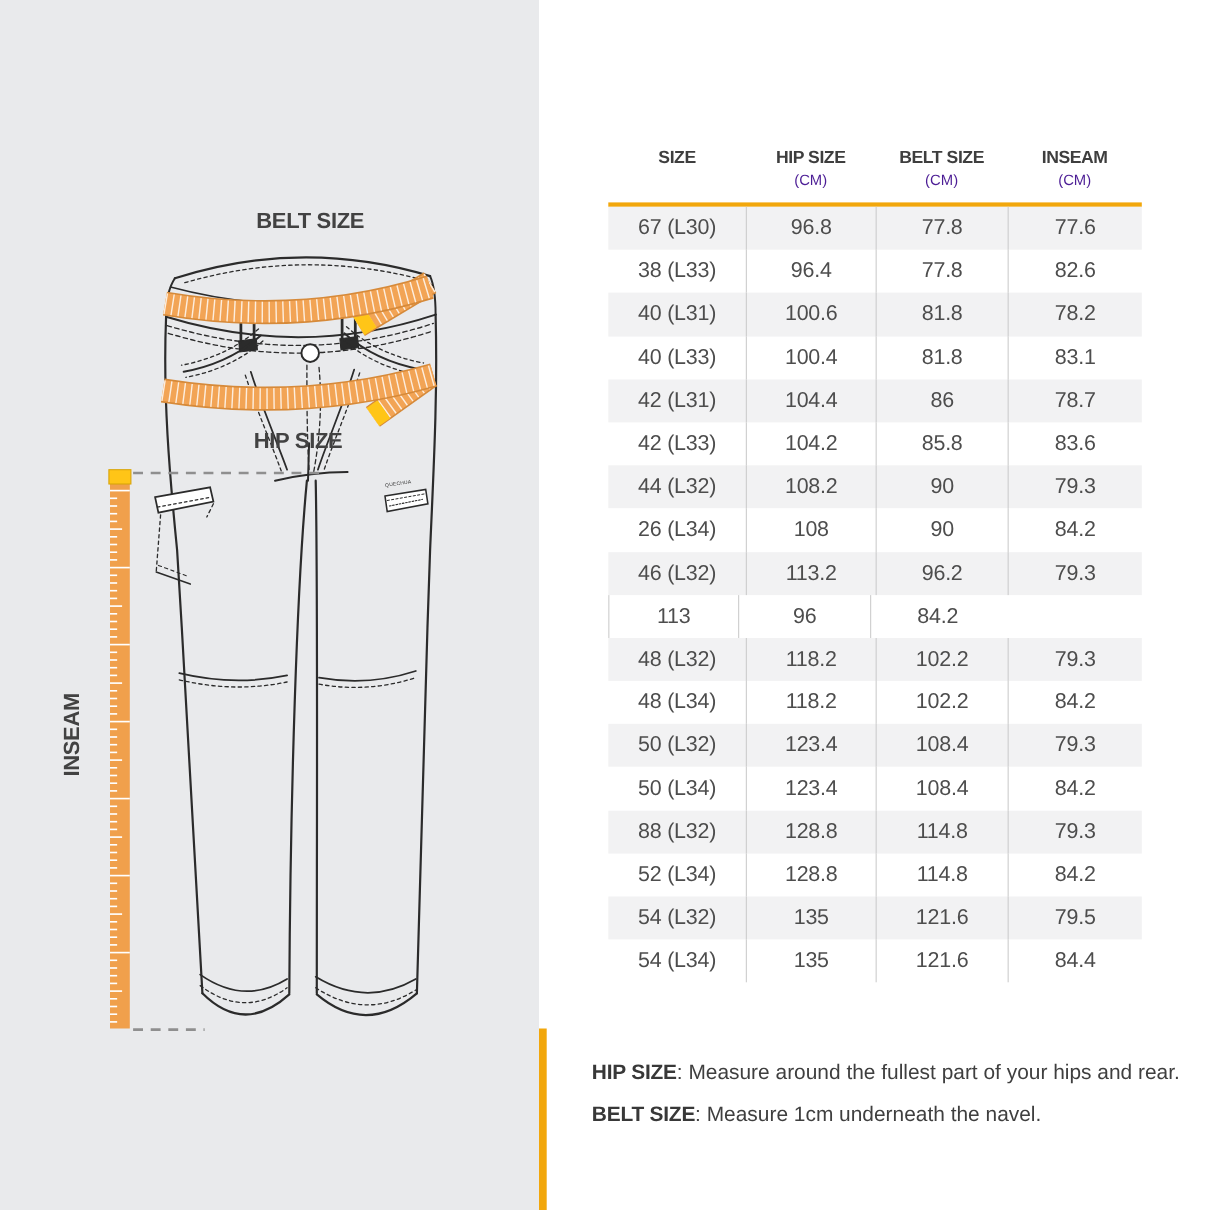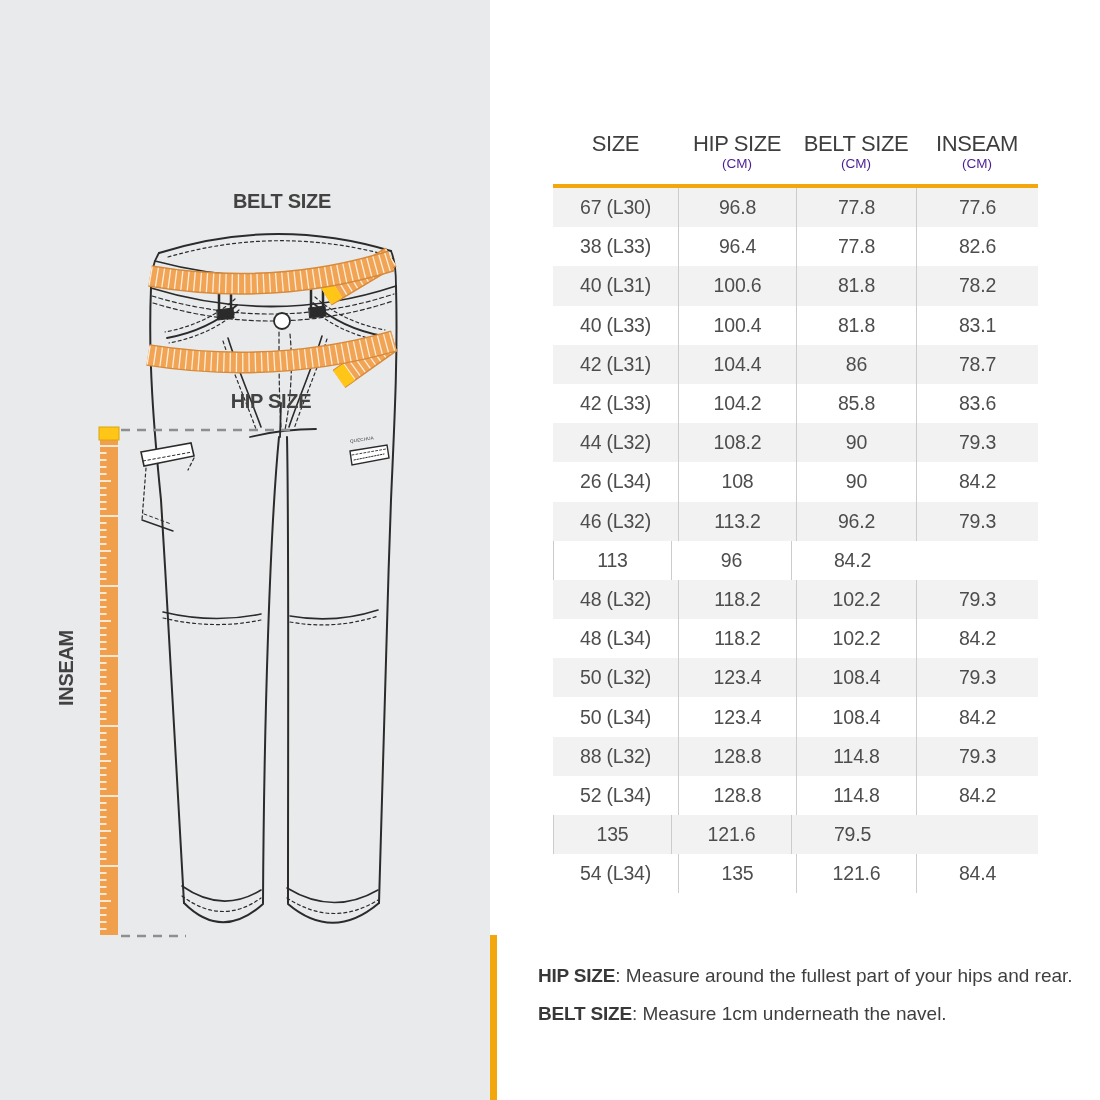"SIZE" .th .main { font-size: 22px -> 16px; font-weight: normal -> bold }
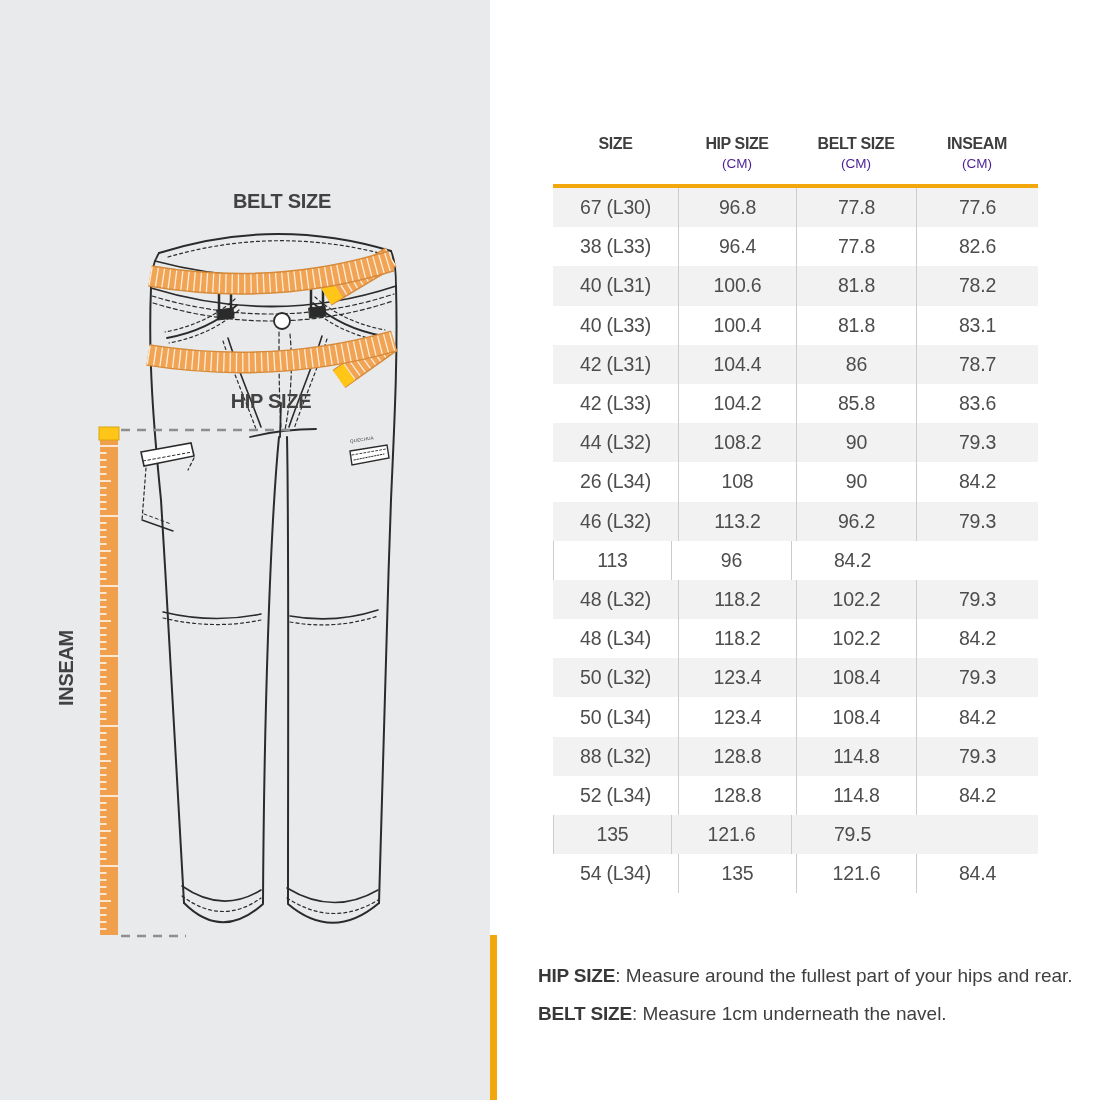"54 (L32)" div.tcell { html: none -> <div>54 (L32)</div> }
